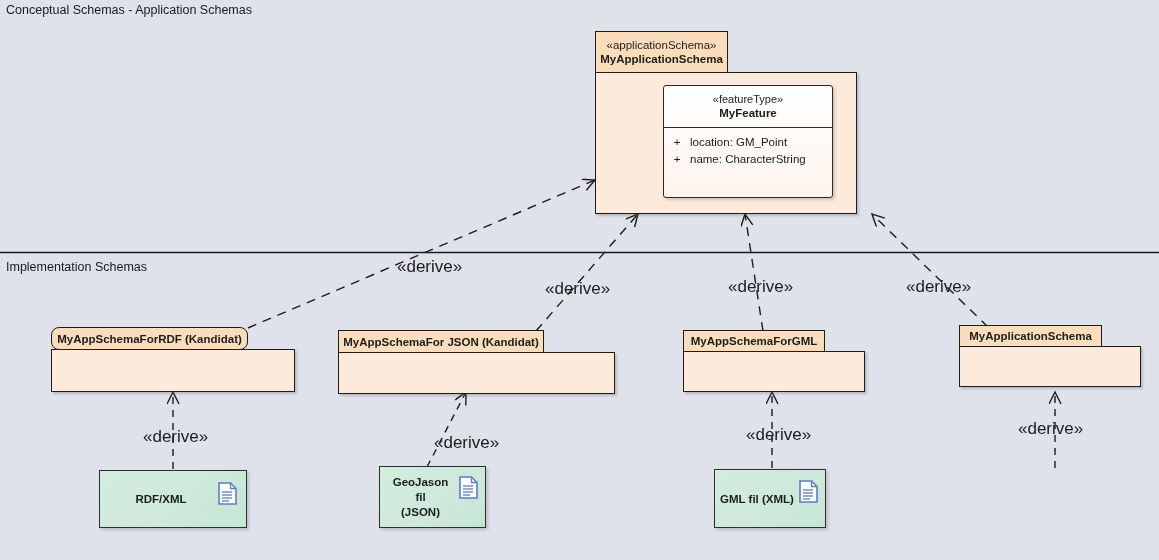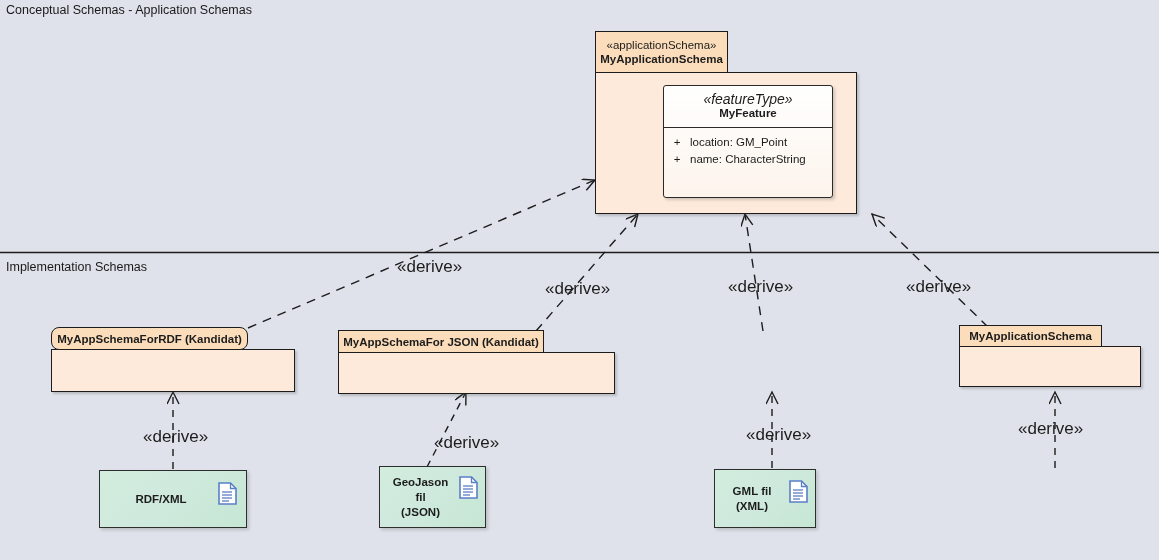"«featureType»" .cls-stereo { font-size: 14px -> 11px; font-style: italic -> none }
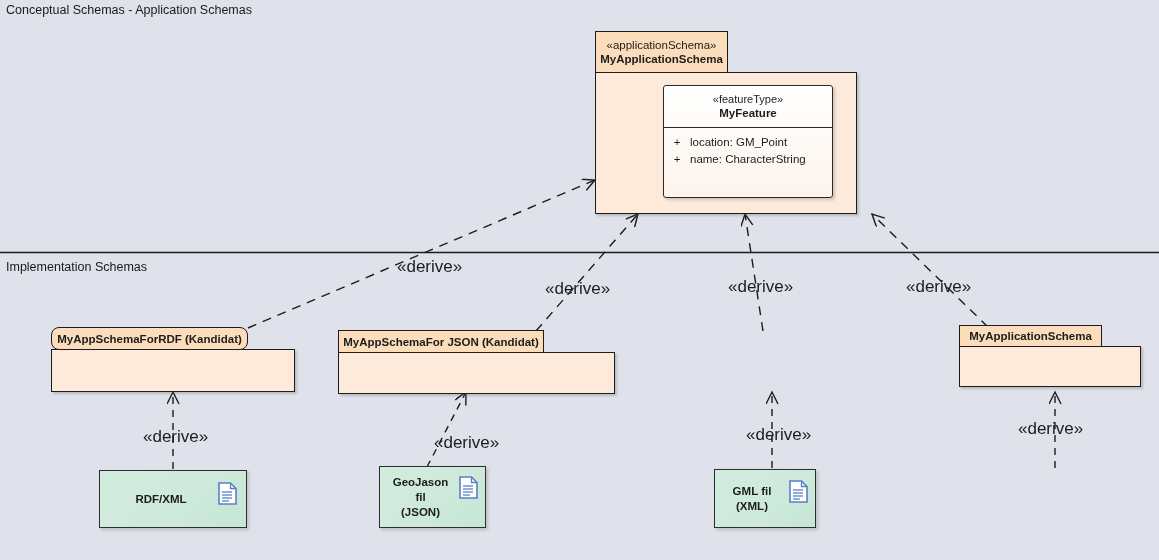"MyAppSchemaForGML" div.pkg { html: none -> <div> <div> <div>MyAppSchemaForGML</div> </div> <div></div> </div> }
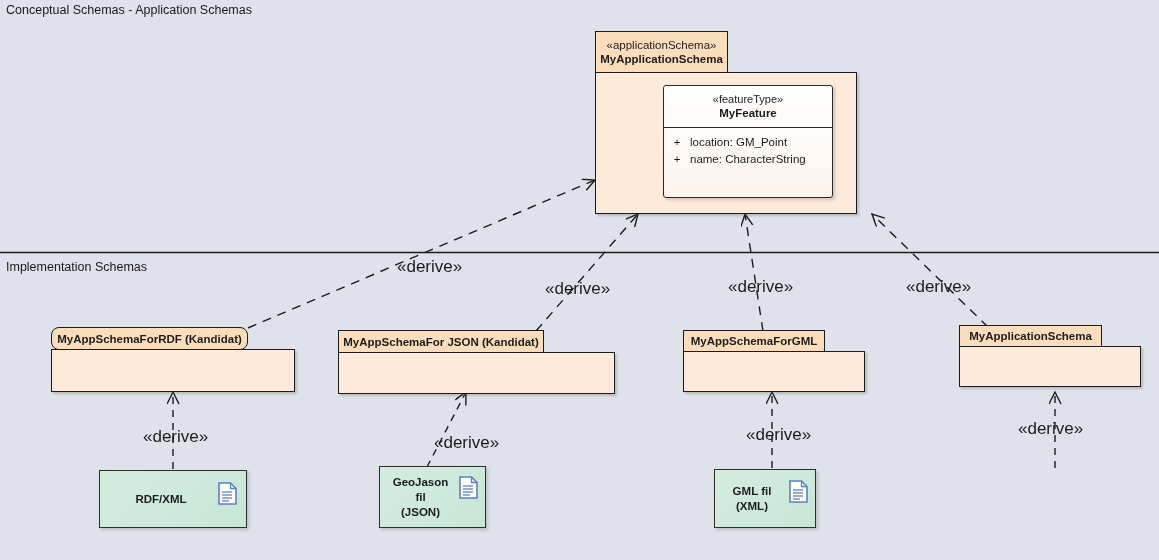"GML fil (XML)" div.artifact { width: 102px -> 112px }
